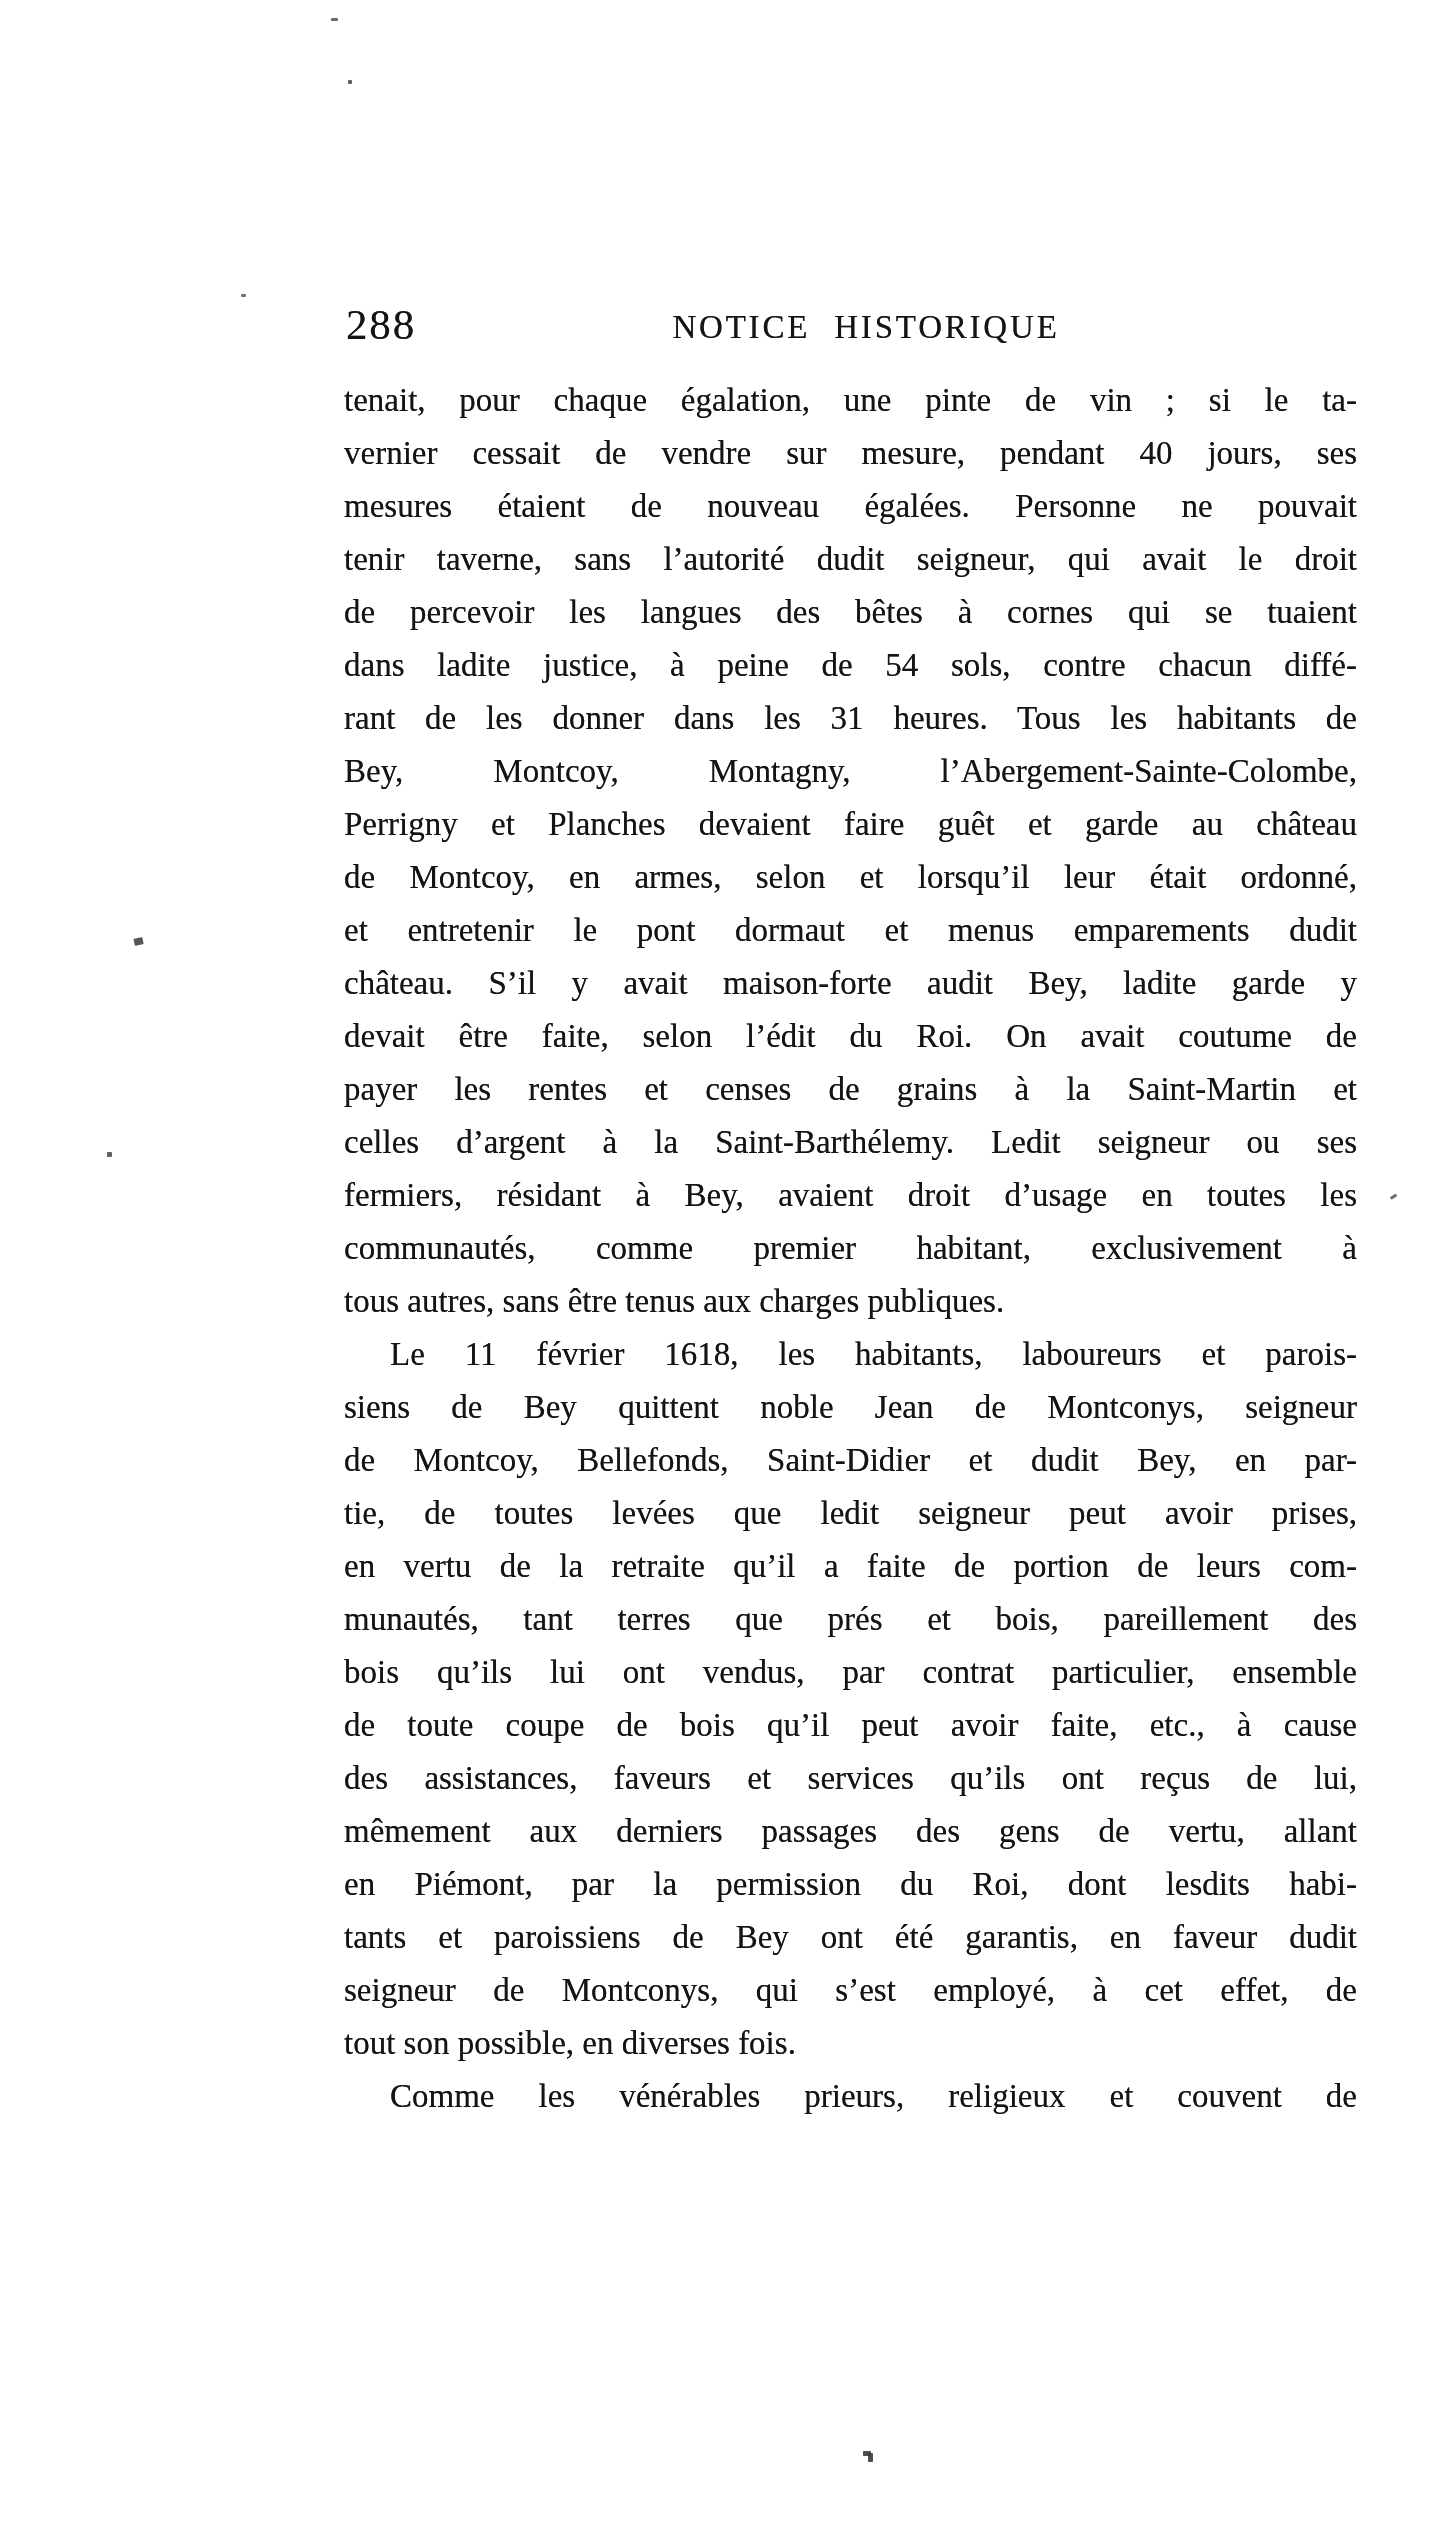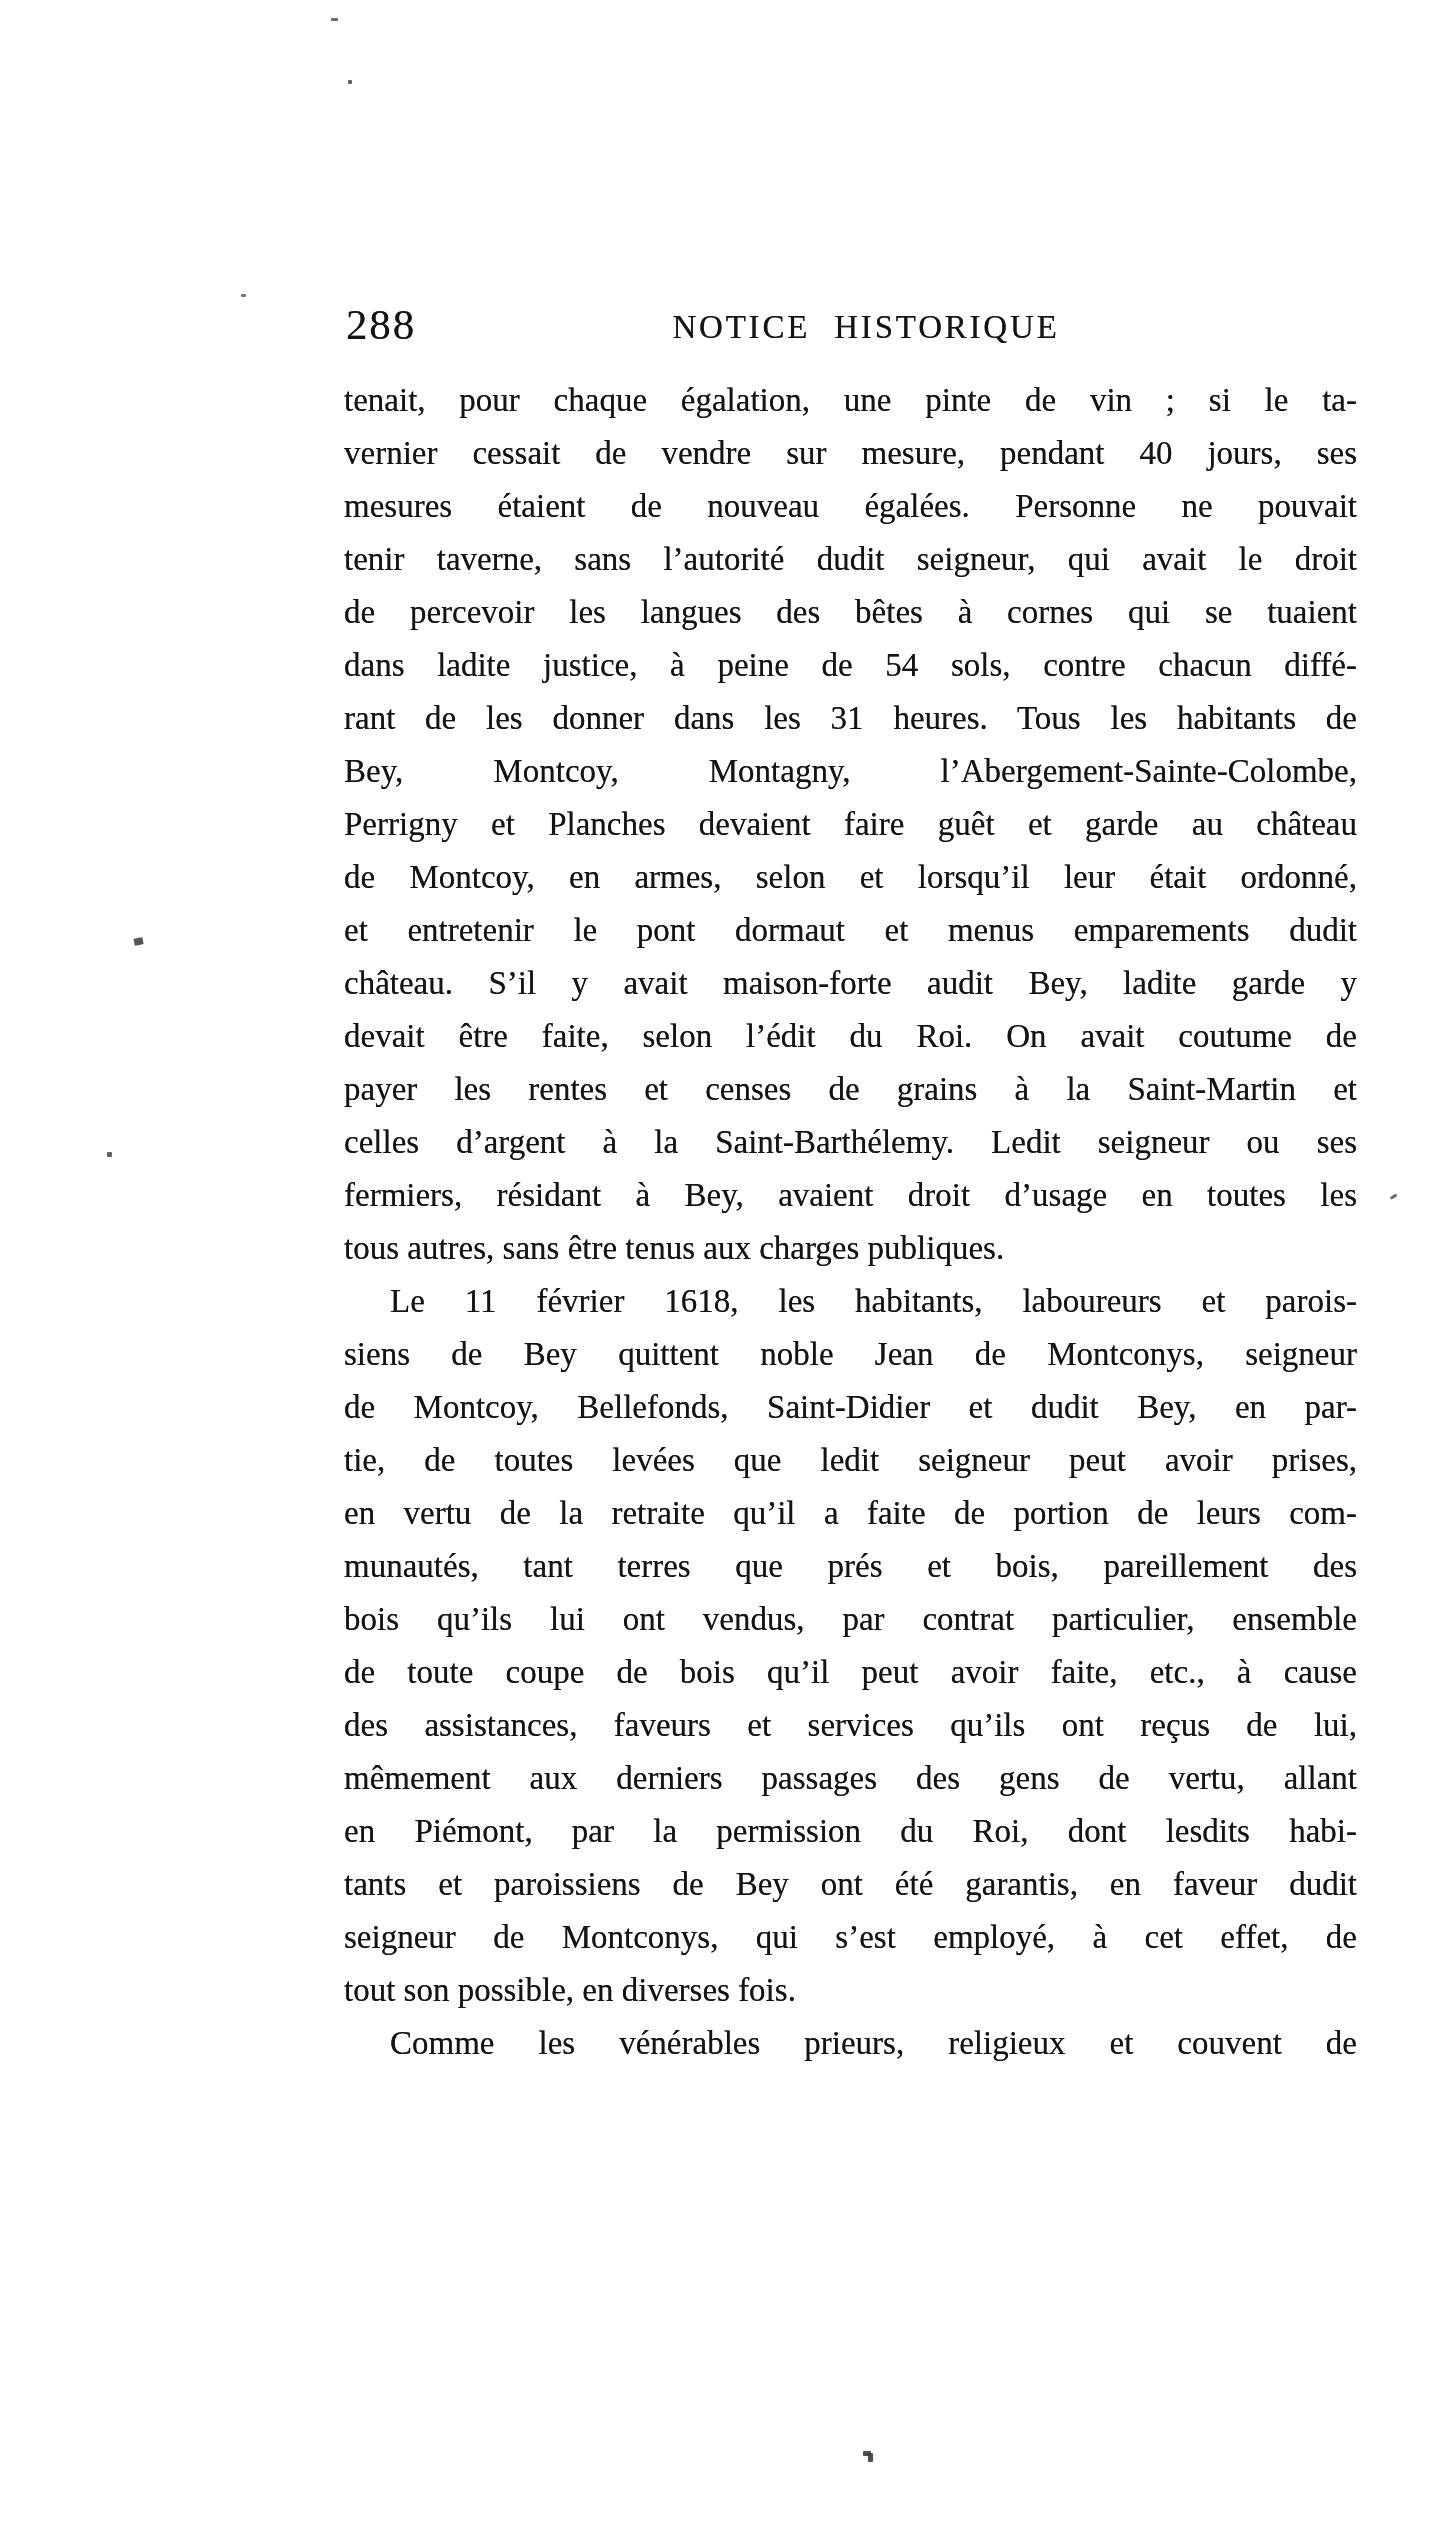"communautés, comme premier habitant," div.line { html: none -> <div>communautés, comme premier habitant, exclusivement à</div> }
